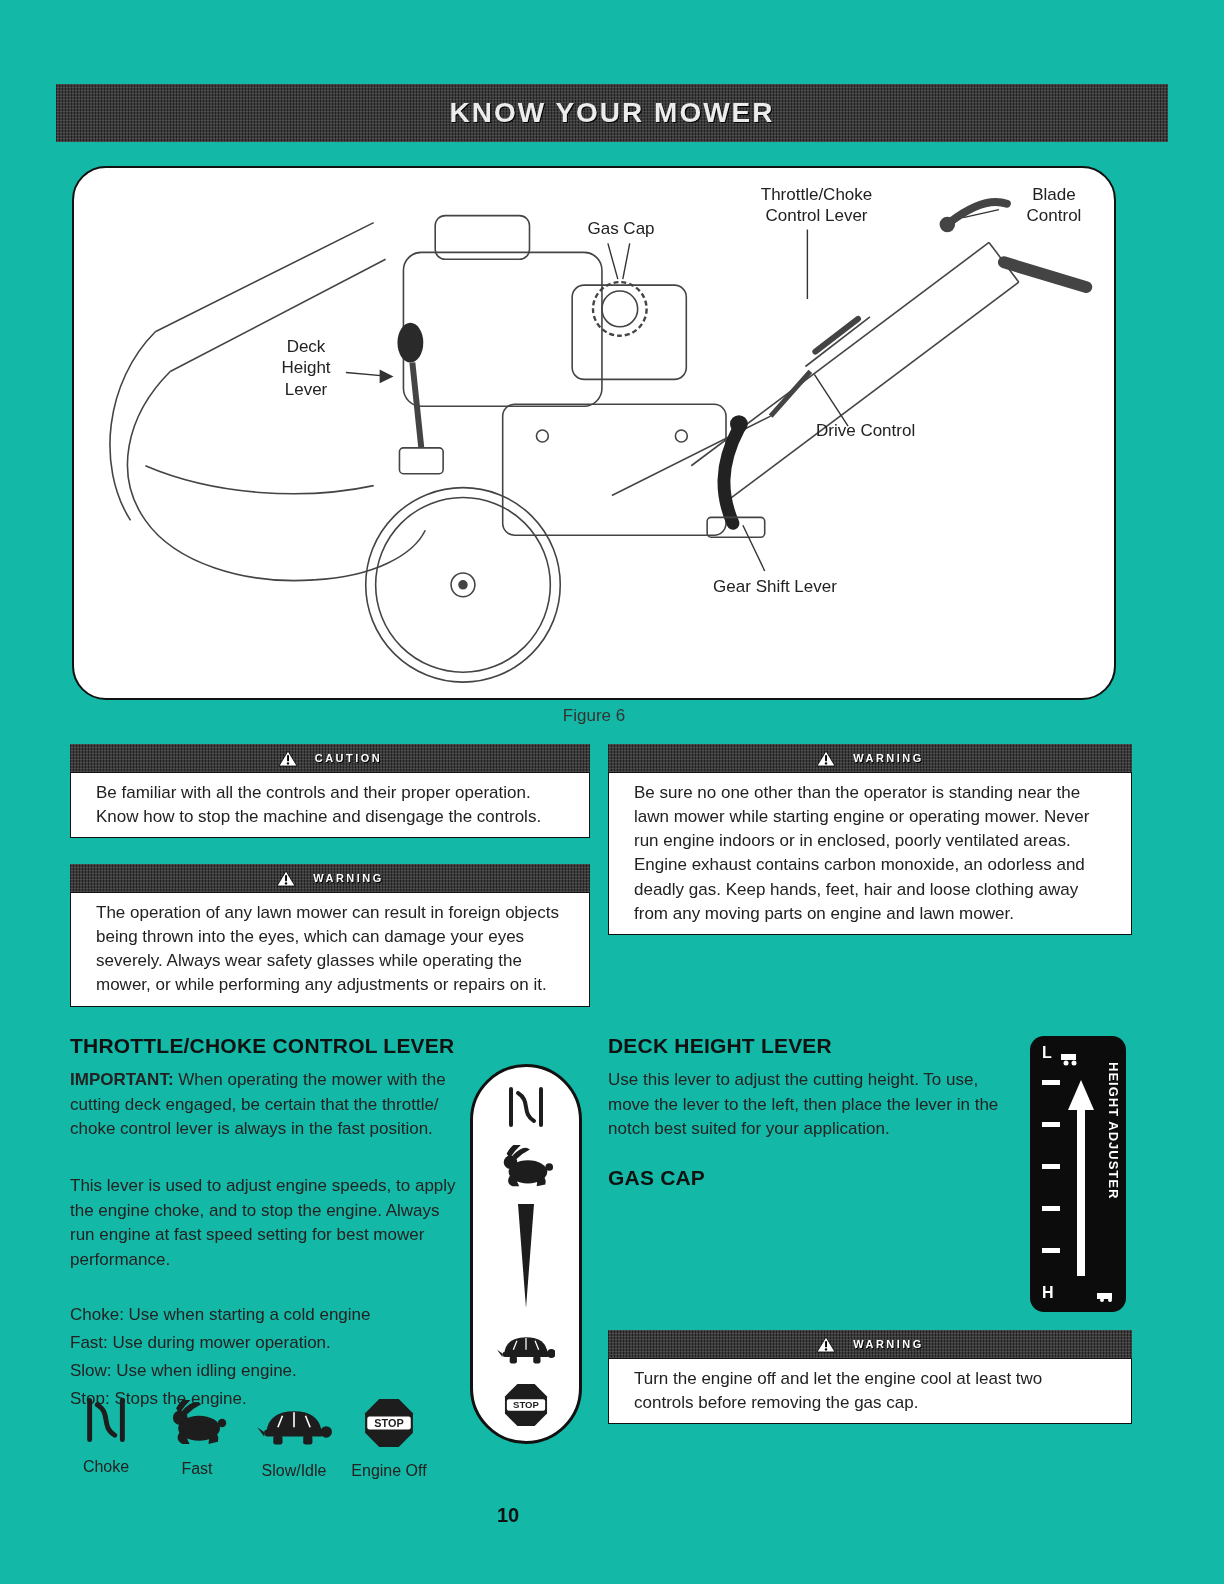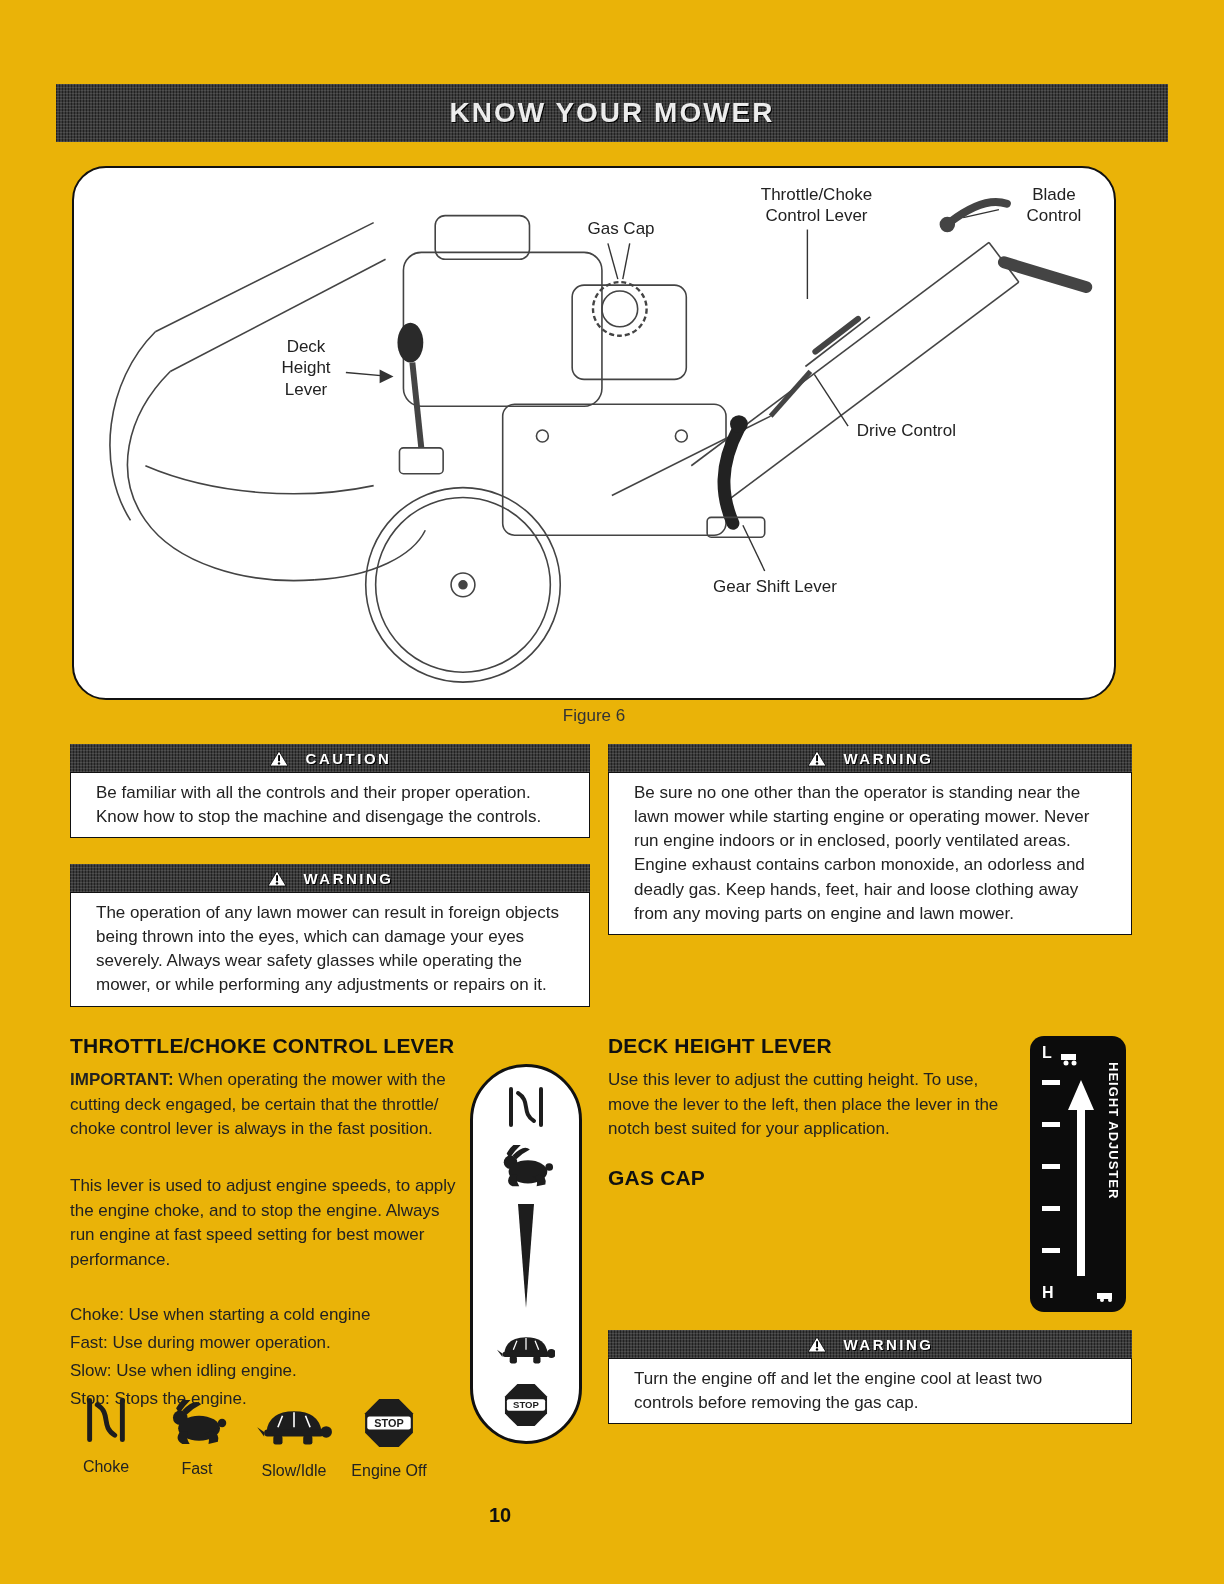"KNOW YOUR MOWER" .page { background: #eab308 -> #14b8a6 }
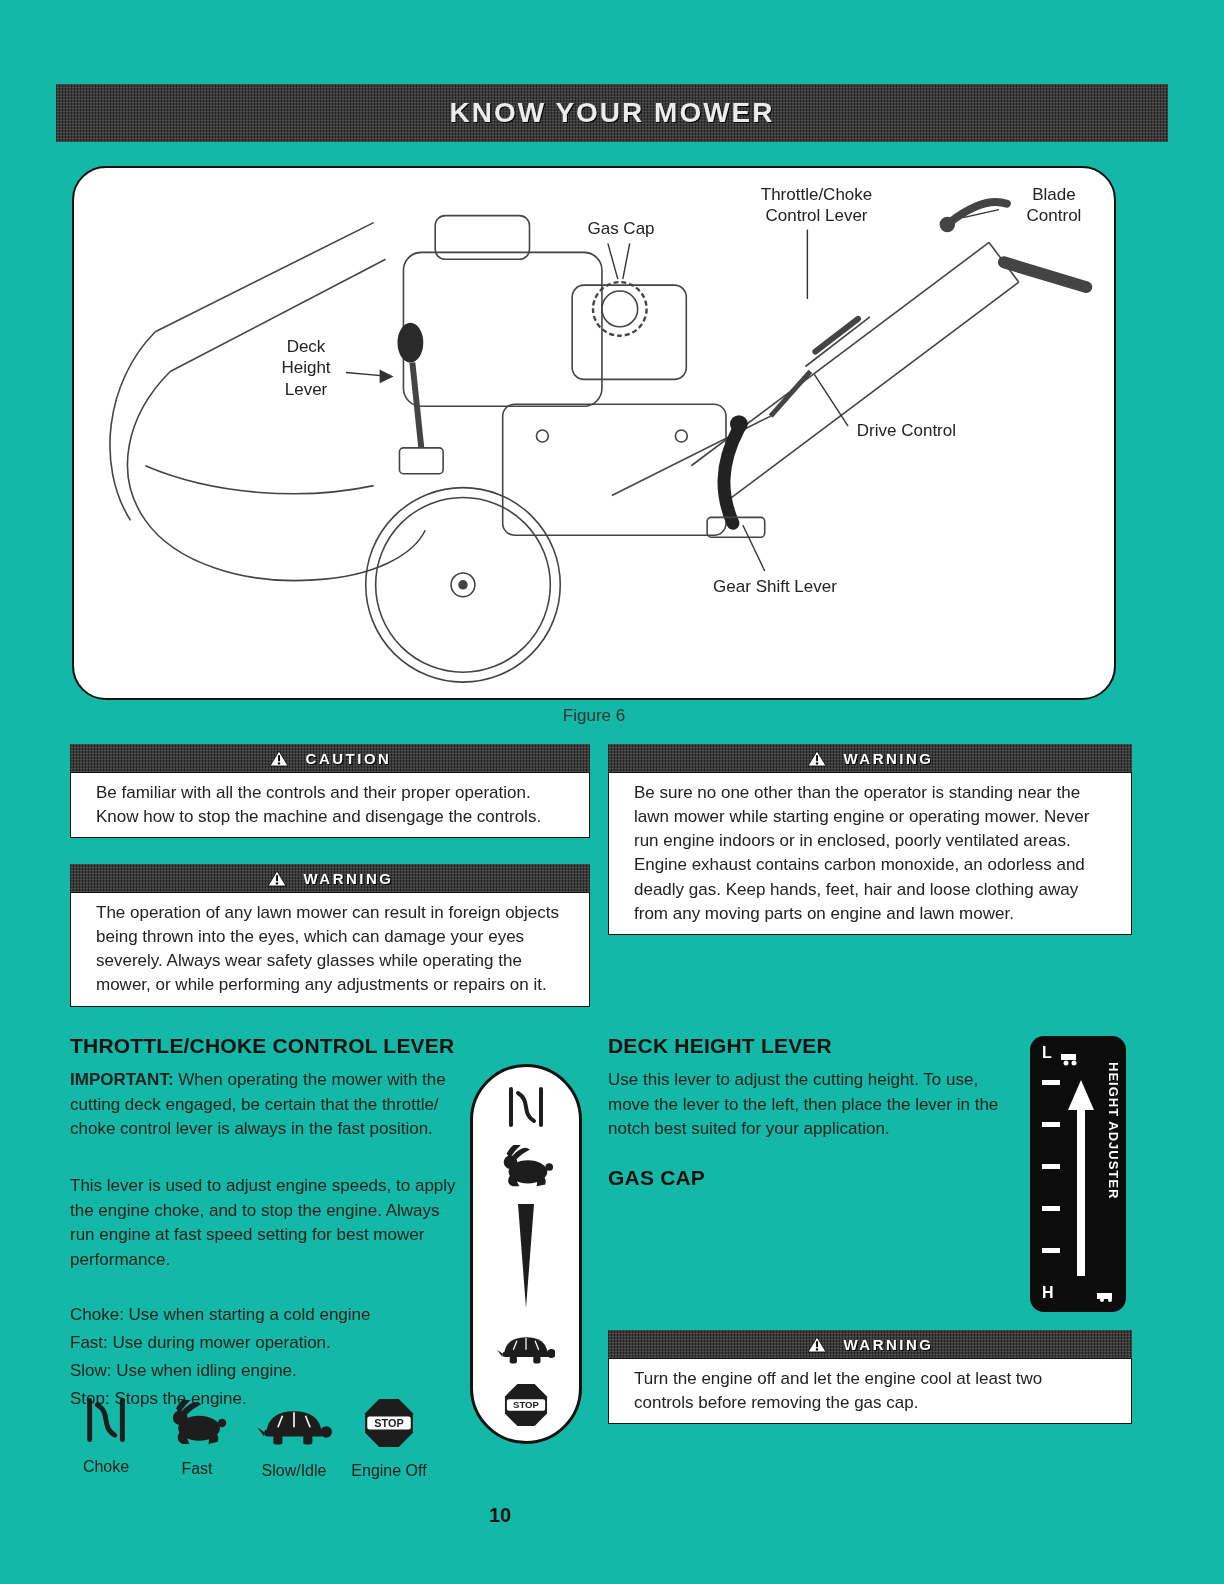"Drive Control" div.fig-label { text-align: right -> left }
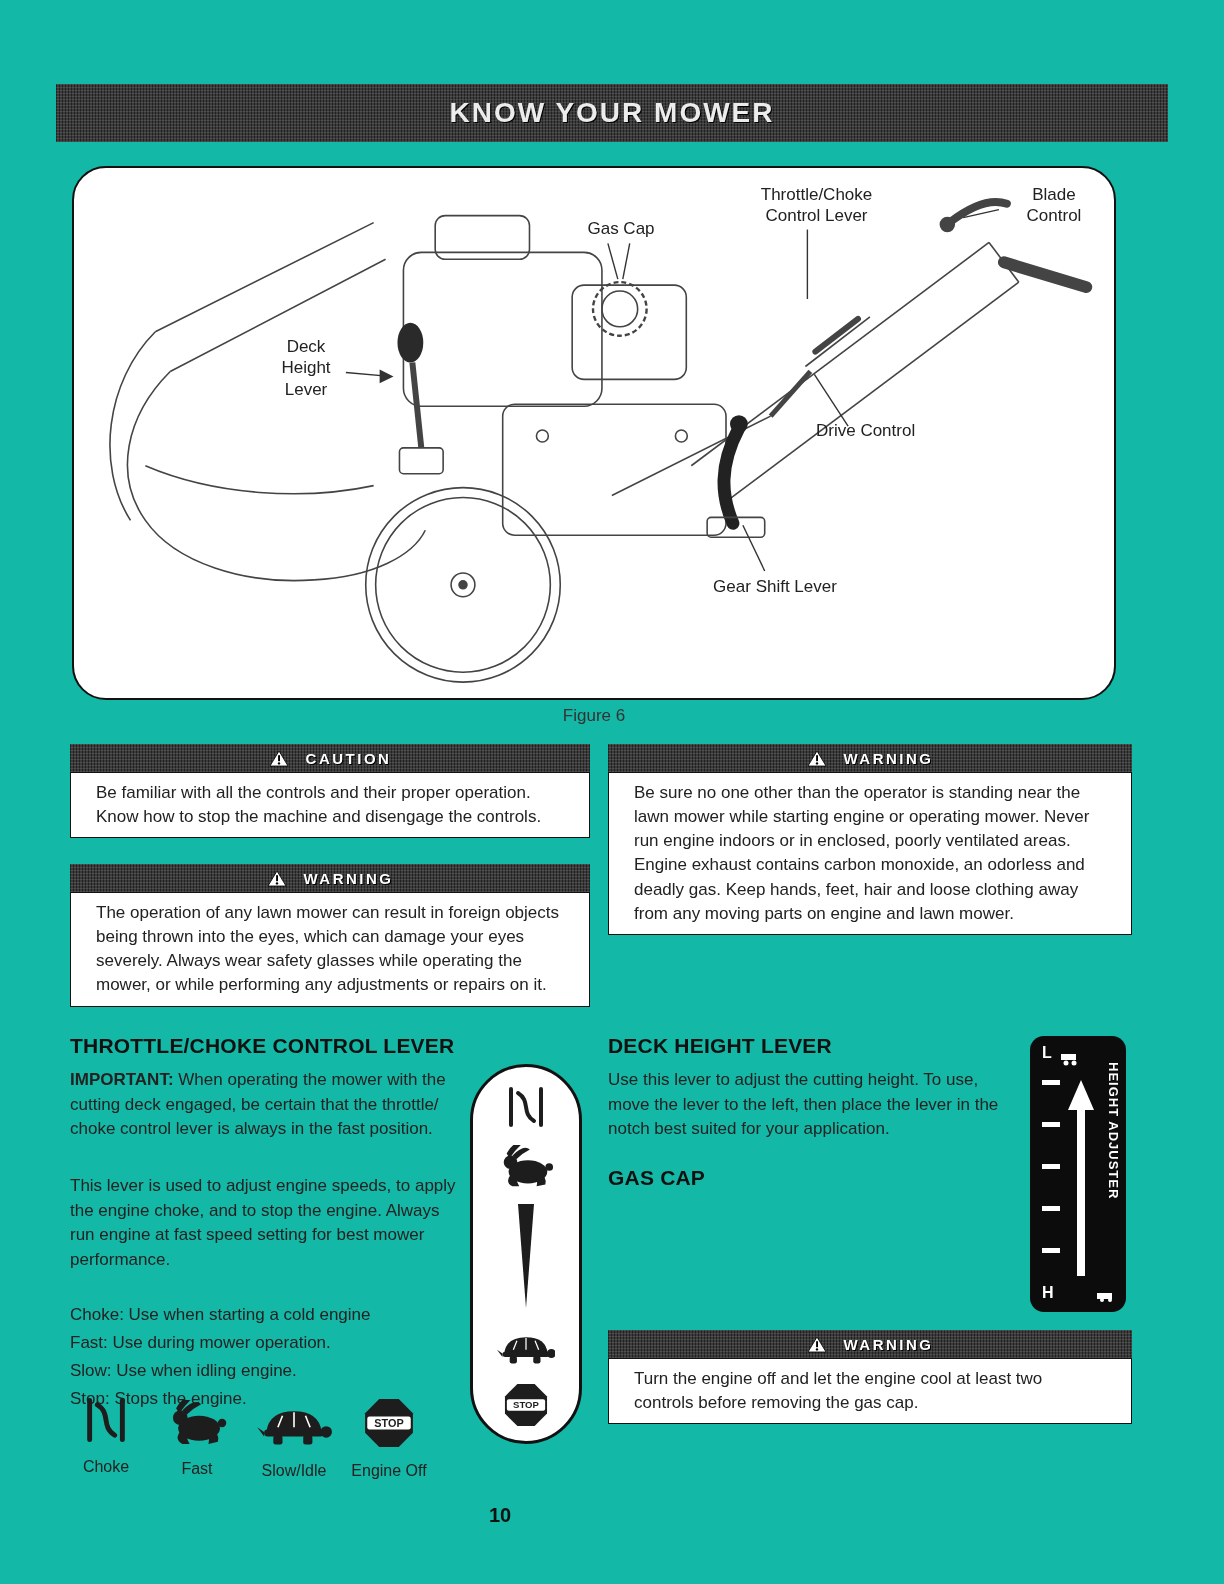"CAUTION" .hazard-bar .hz-title { font-size: 15px -> 11px }
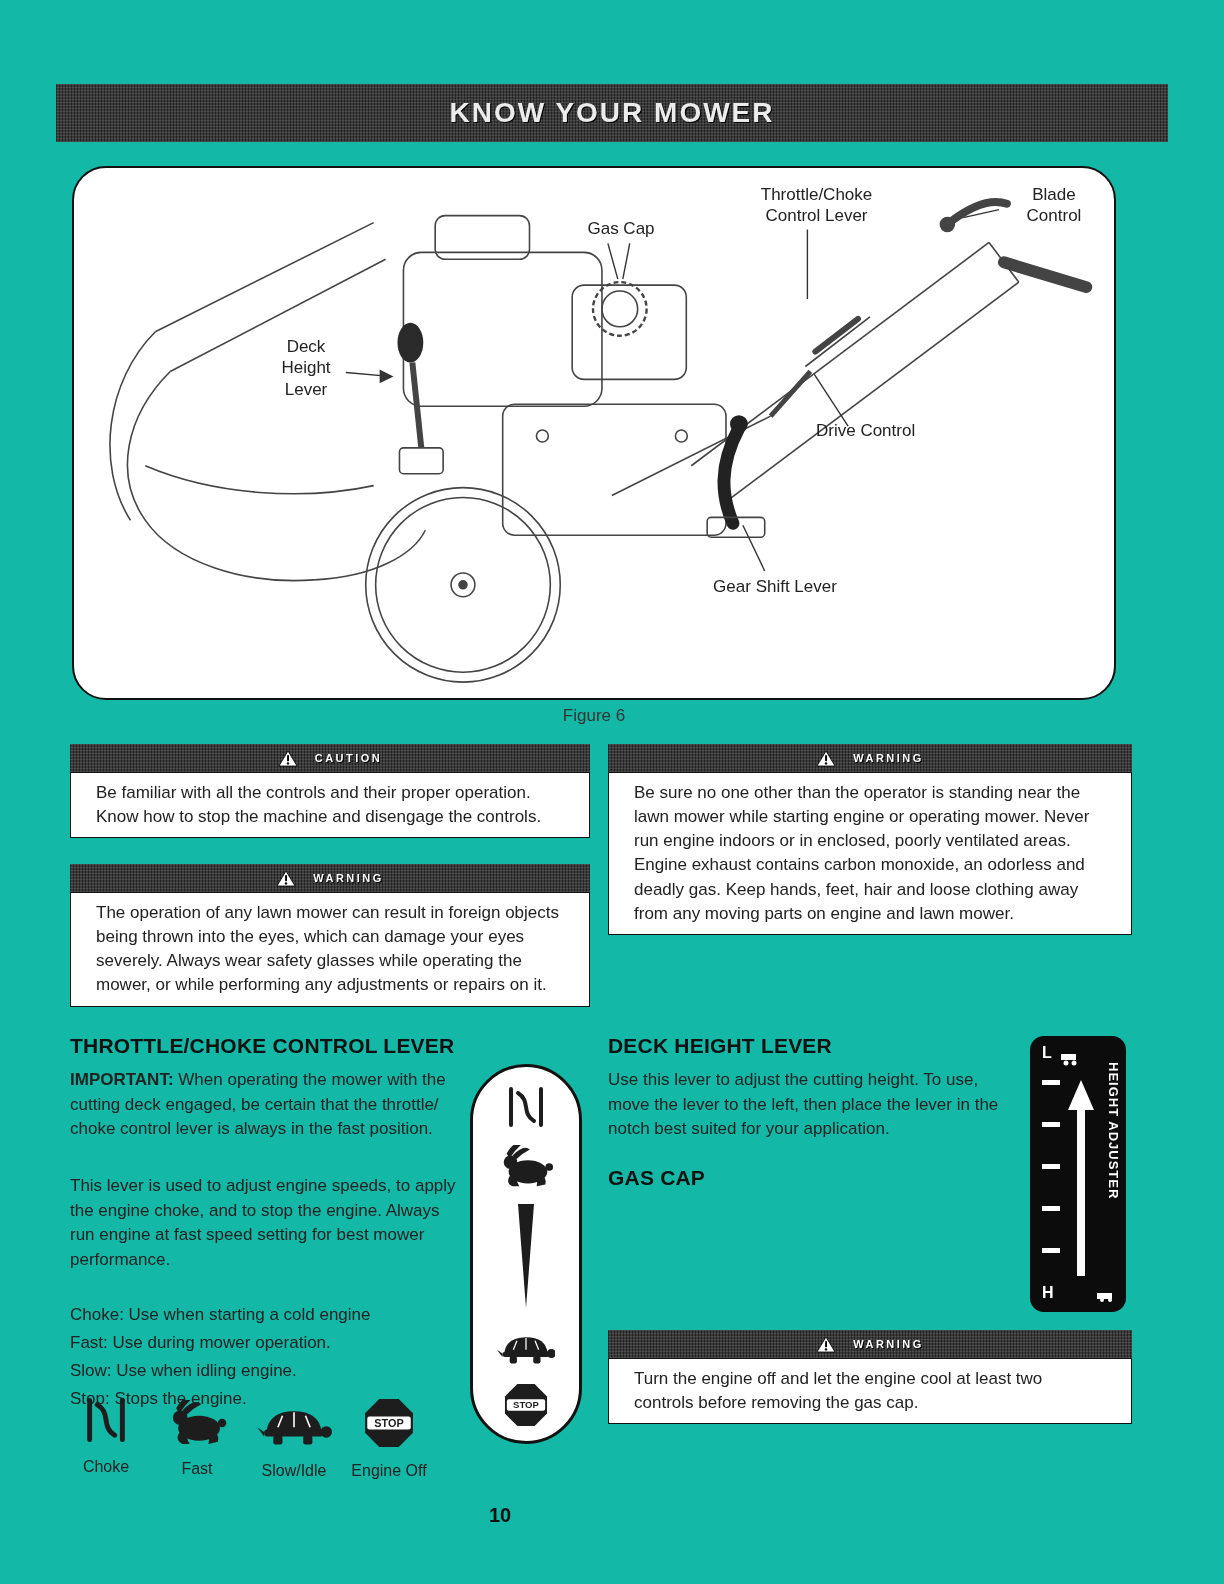"10" .page-number { left: 0 -> 8px }
